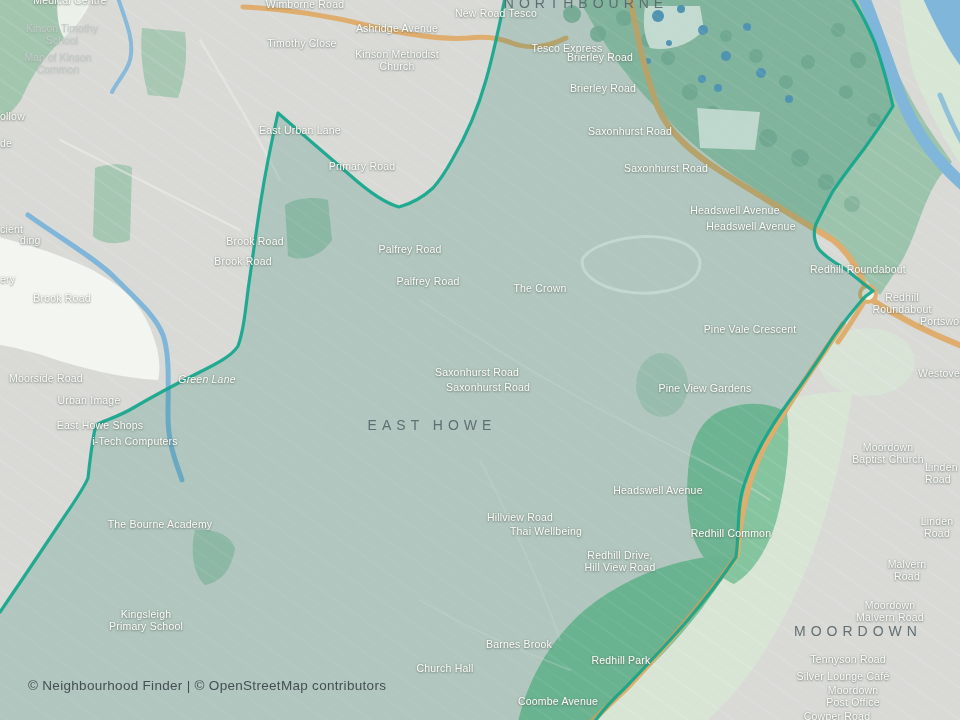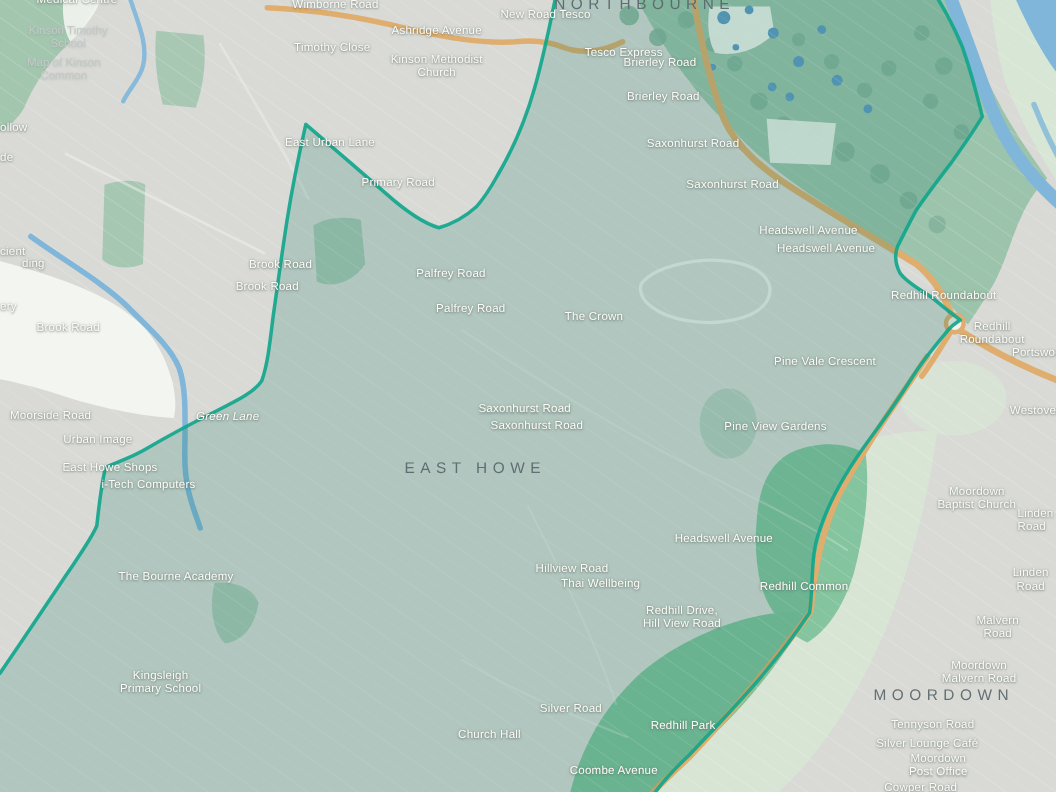"Silver Road" div.lbl { text: Silver Road -> Barnes Brook }
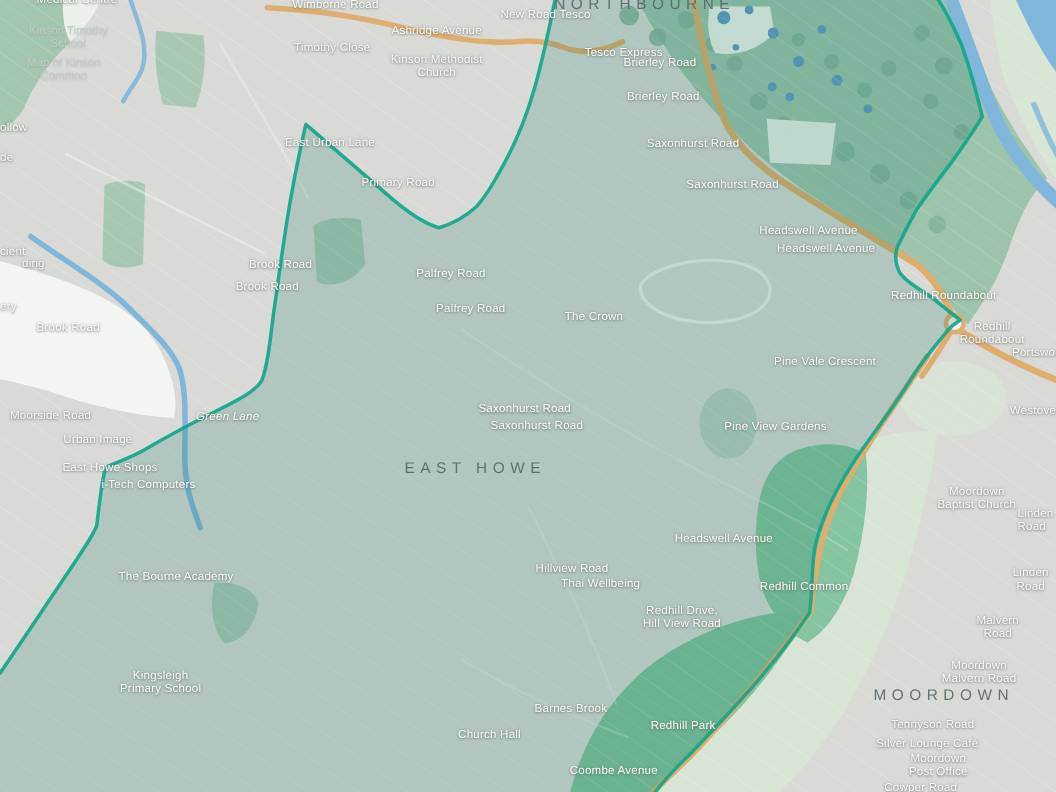"© Neighbourhood Finder | ©" div { html: none -> <div>© Neighbourhood Finder | © OpenStreetMap contributors</div> }
